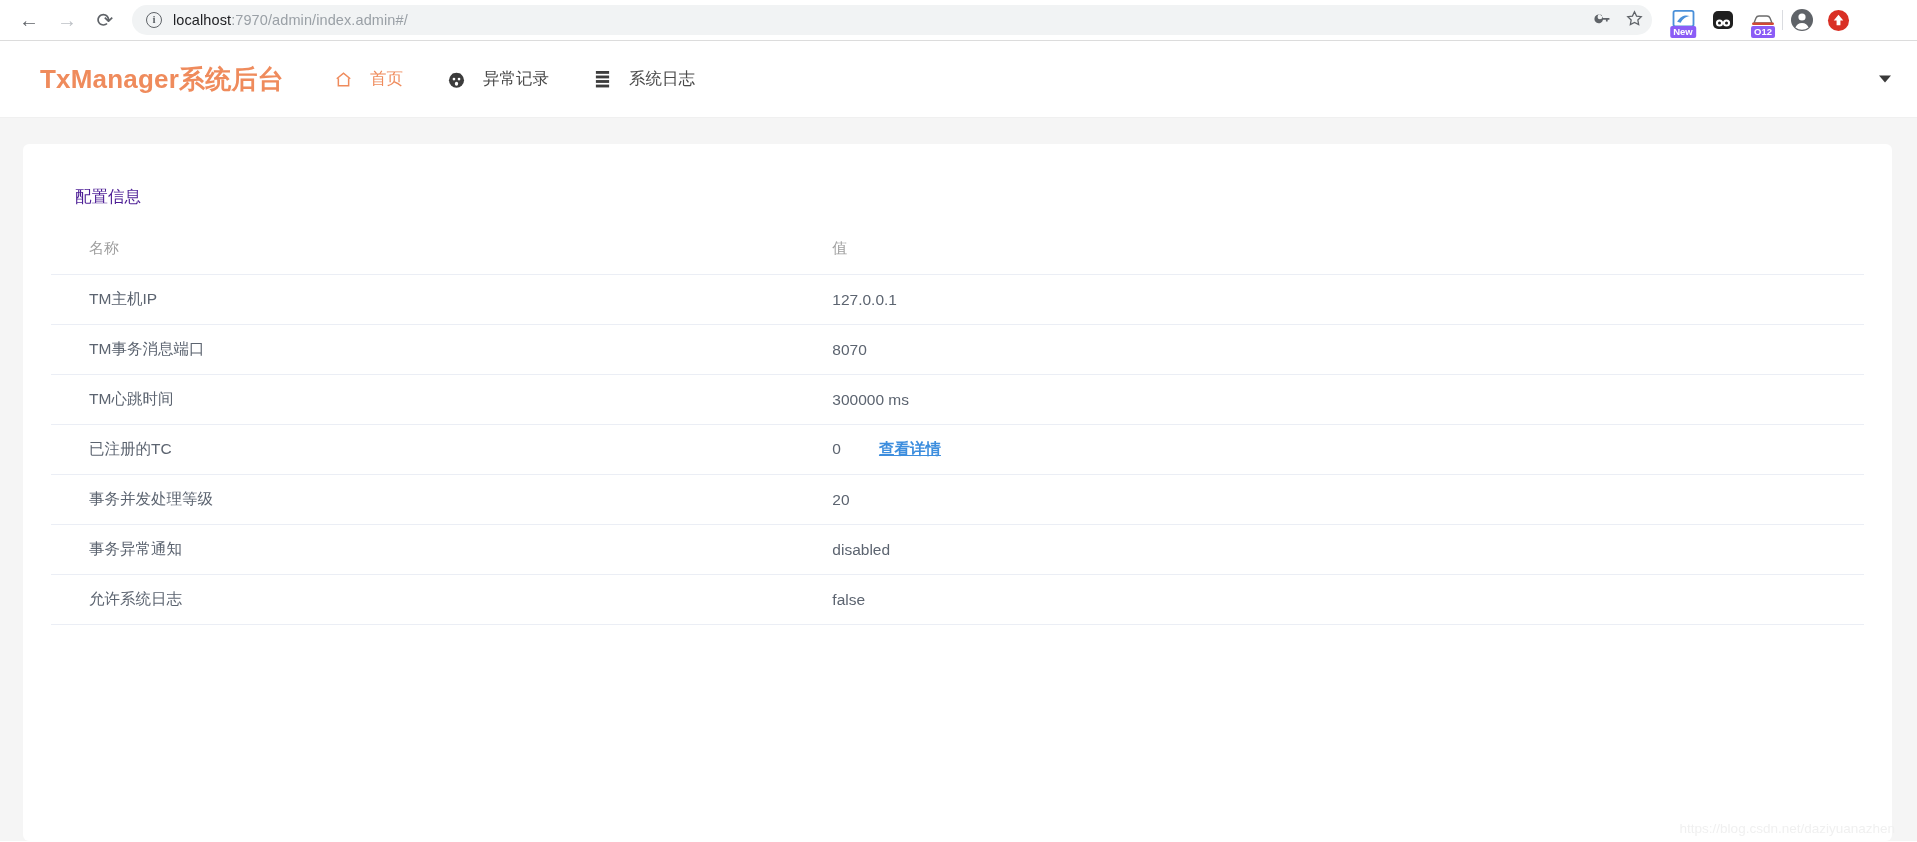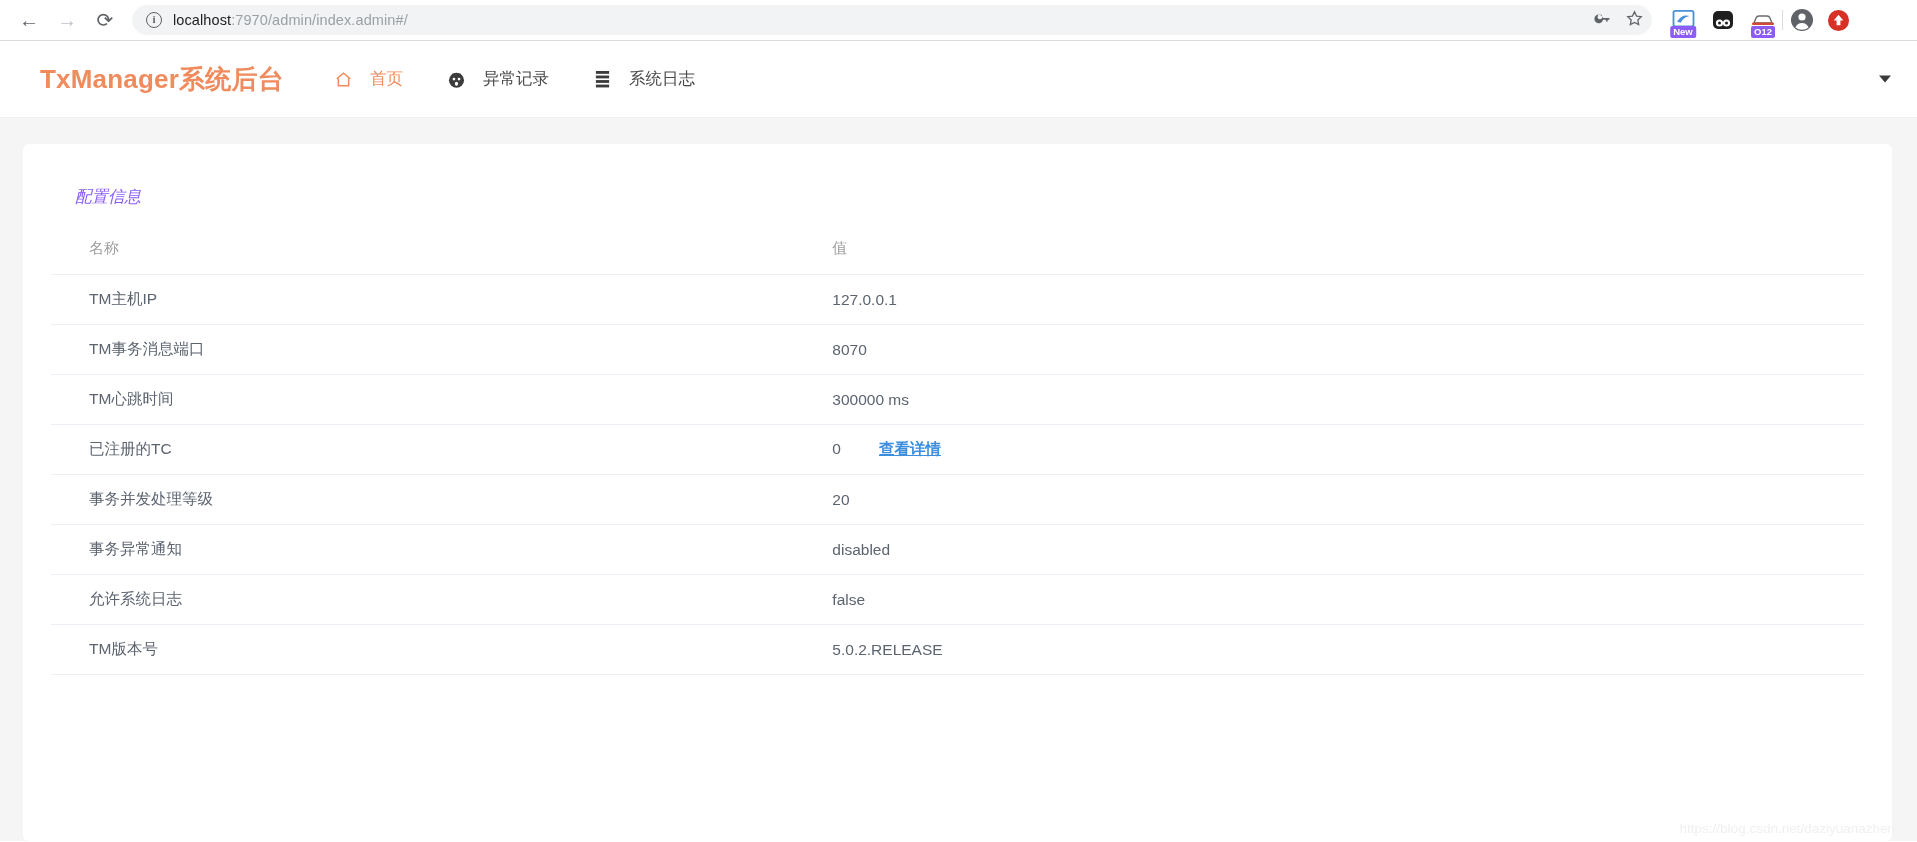"配置信息" .card-title { color: #8b5cf6 -> #4c1d95; font-style: italic -> none }
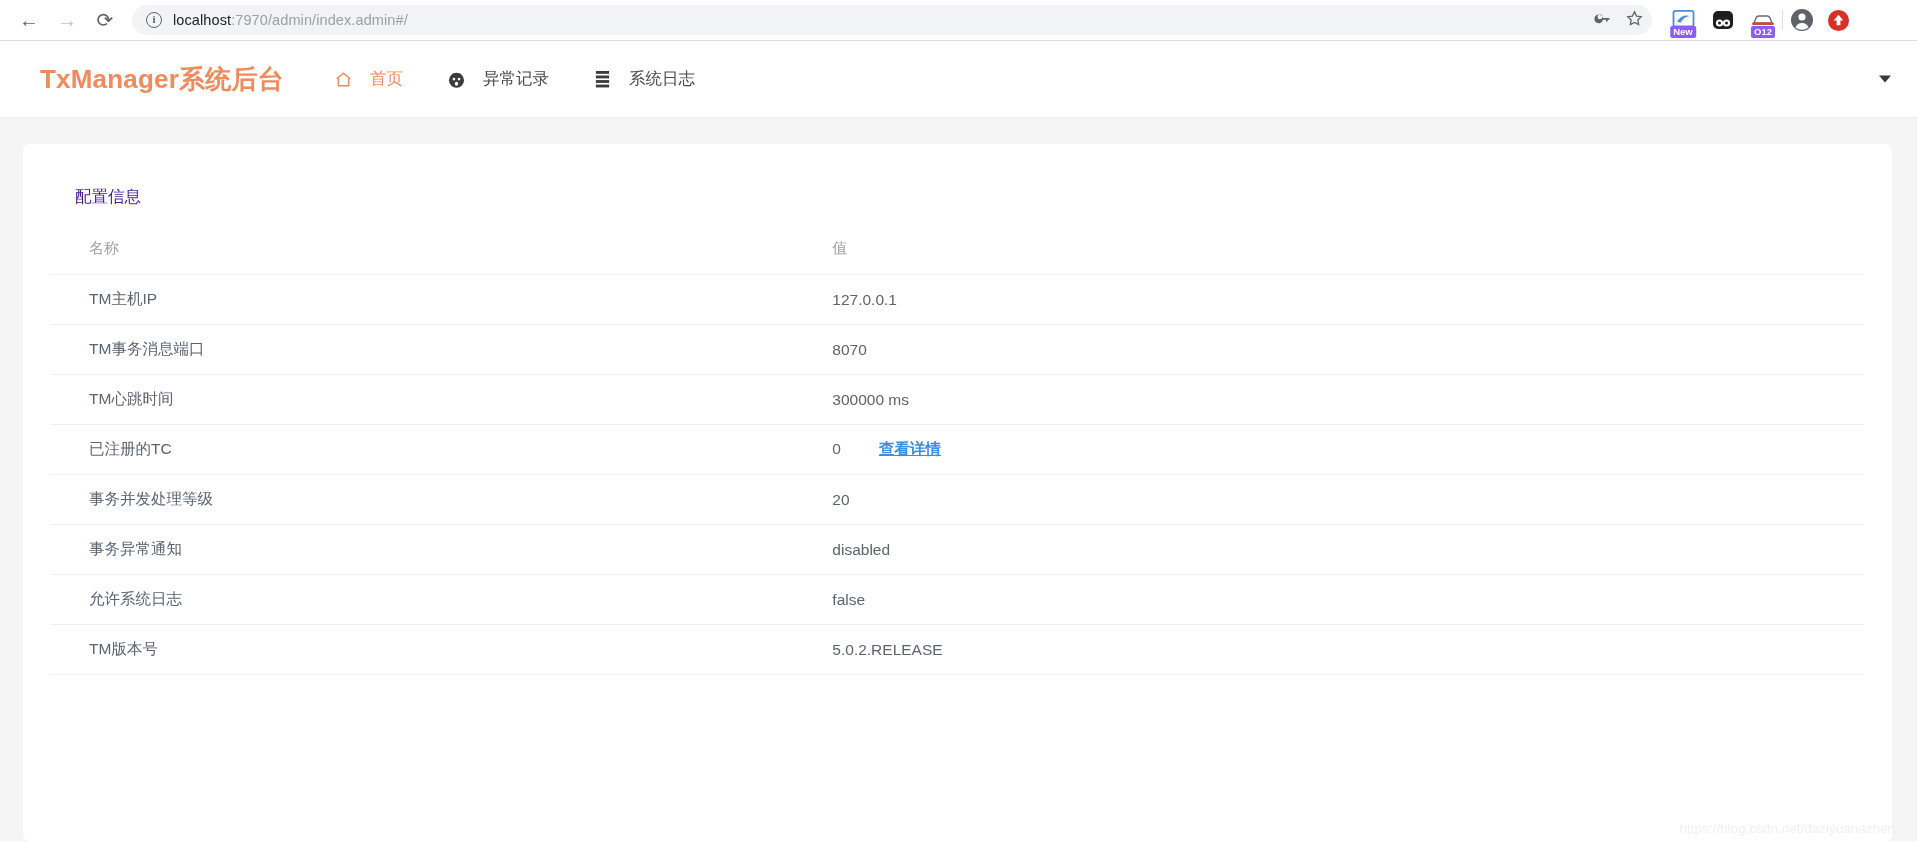"TM版本号" tr { html: <tr> <td>TM版本号</td> <td>5.0.2.RELEASE</td> </tr> -> none }
